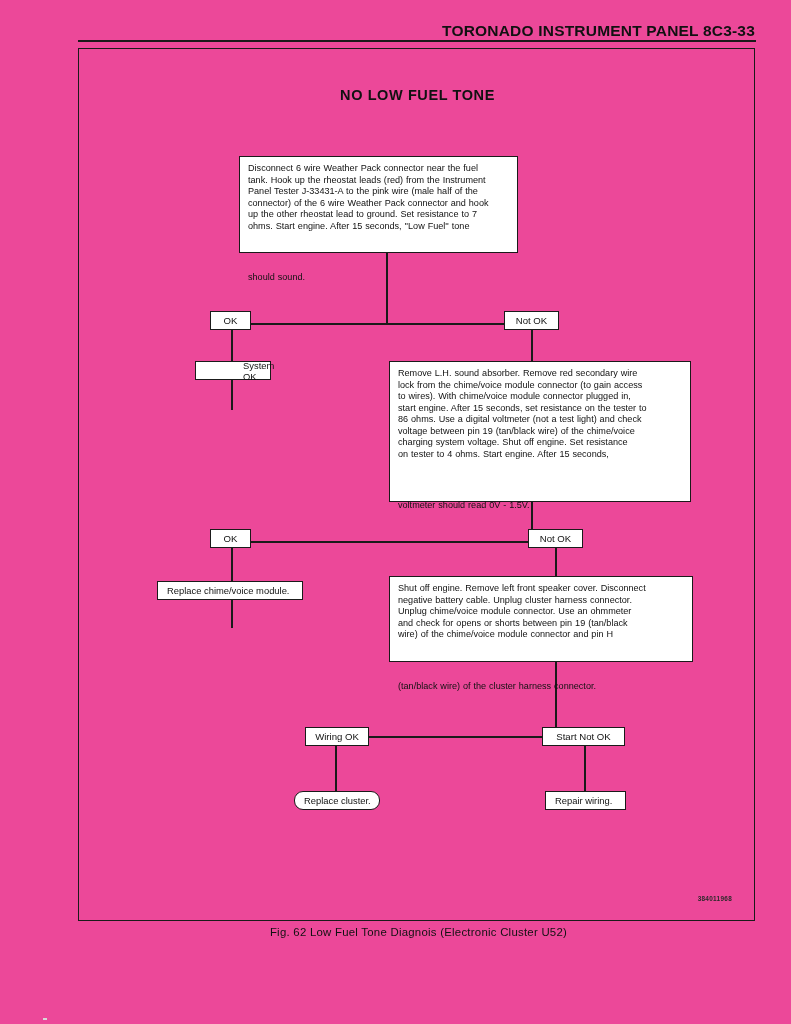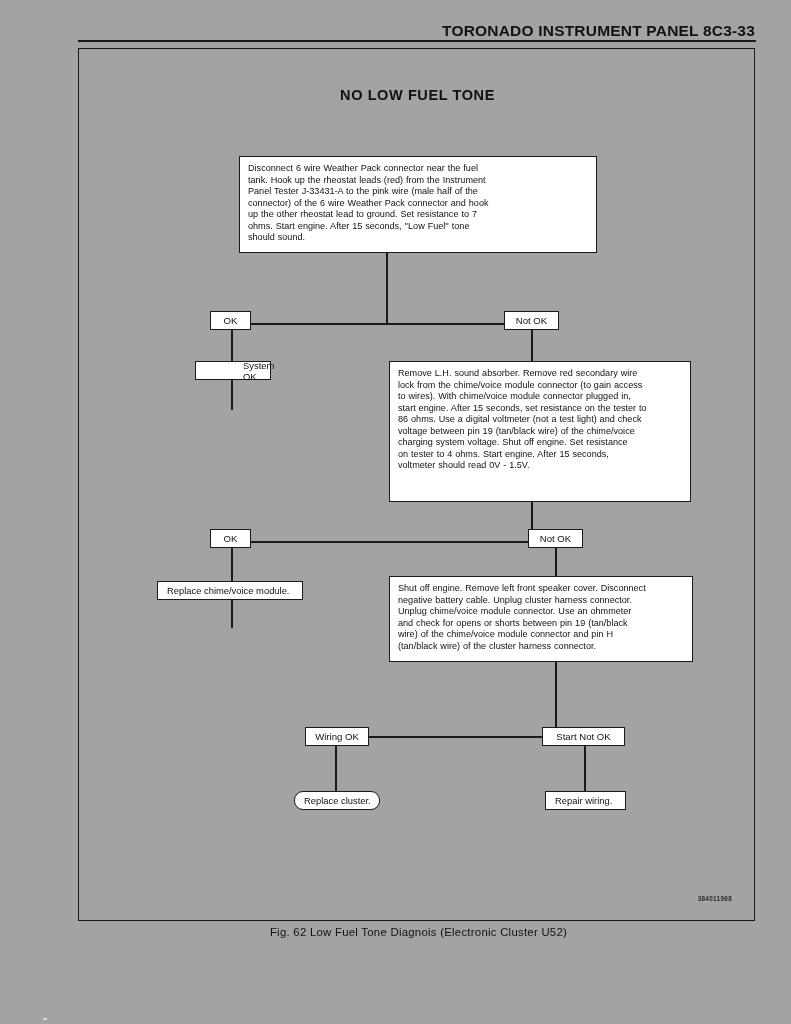"TORONADO INSTRUMENT PANEL 8C3-33" #scan { background: #a3a3a3 -> #ec4899 }
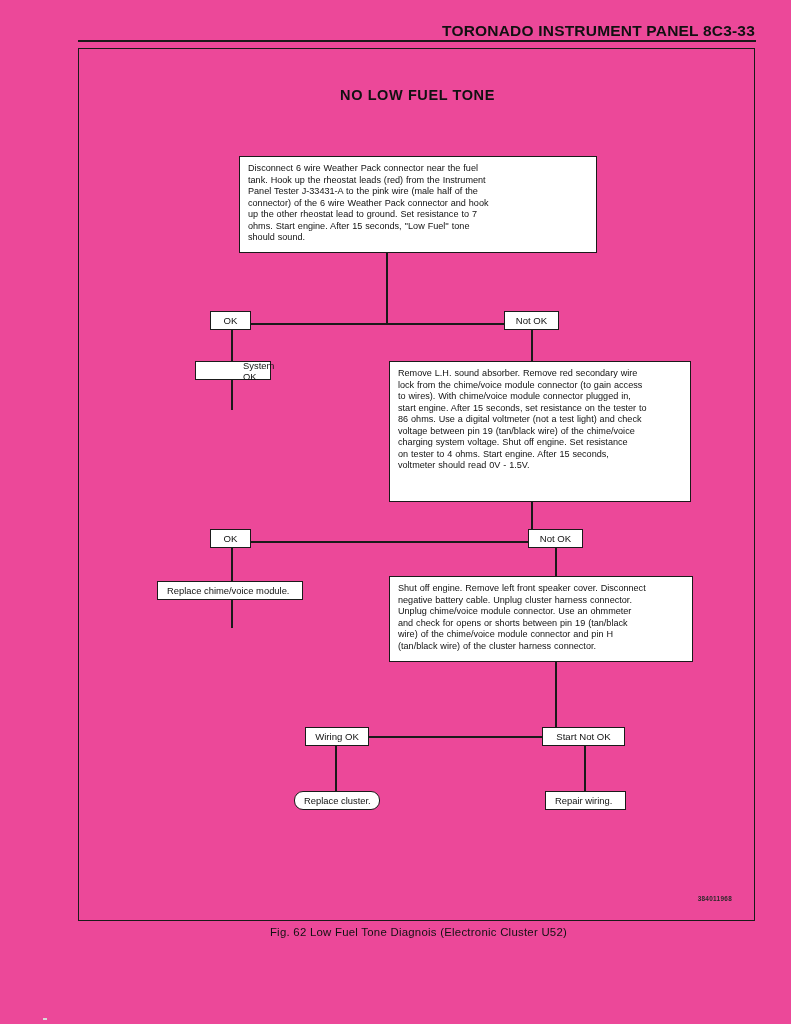"Disconnect 6 wire Weather Pack" div.node { width: 358px -> 279px }
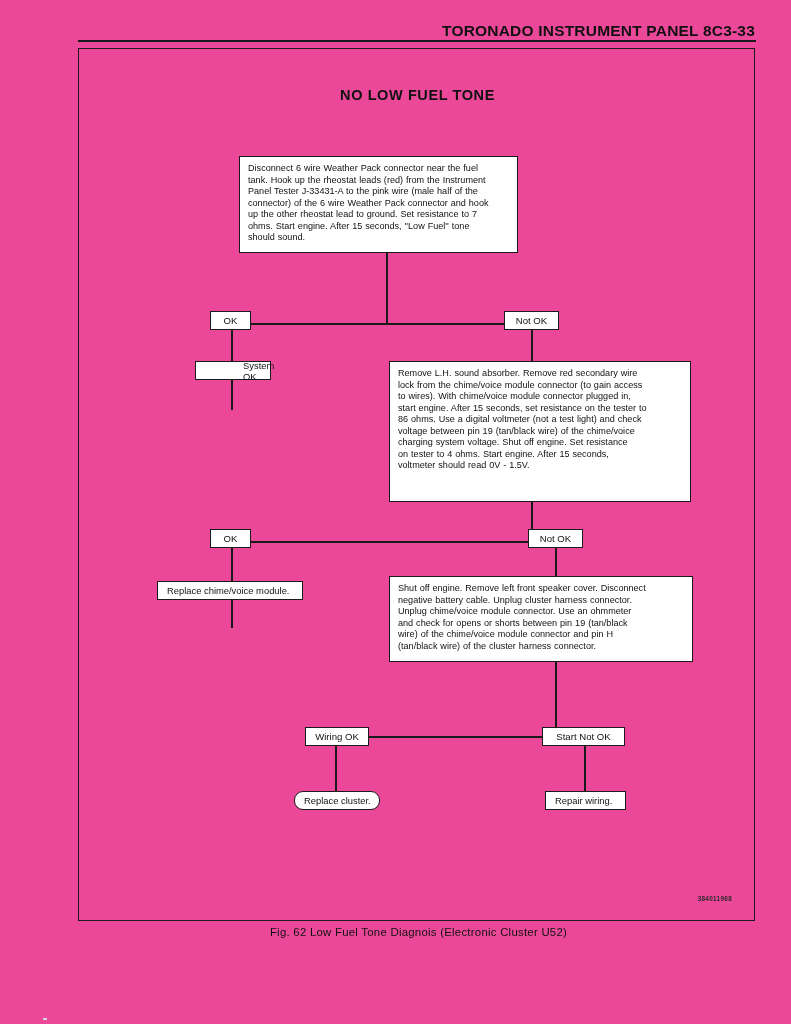"should sound." .node.prose .lastline { margin-top: none -> 40px }
